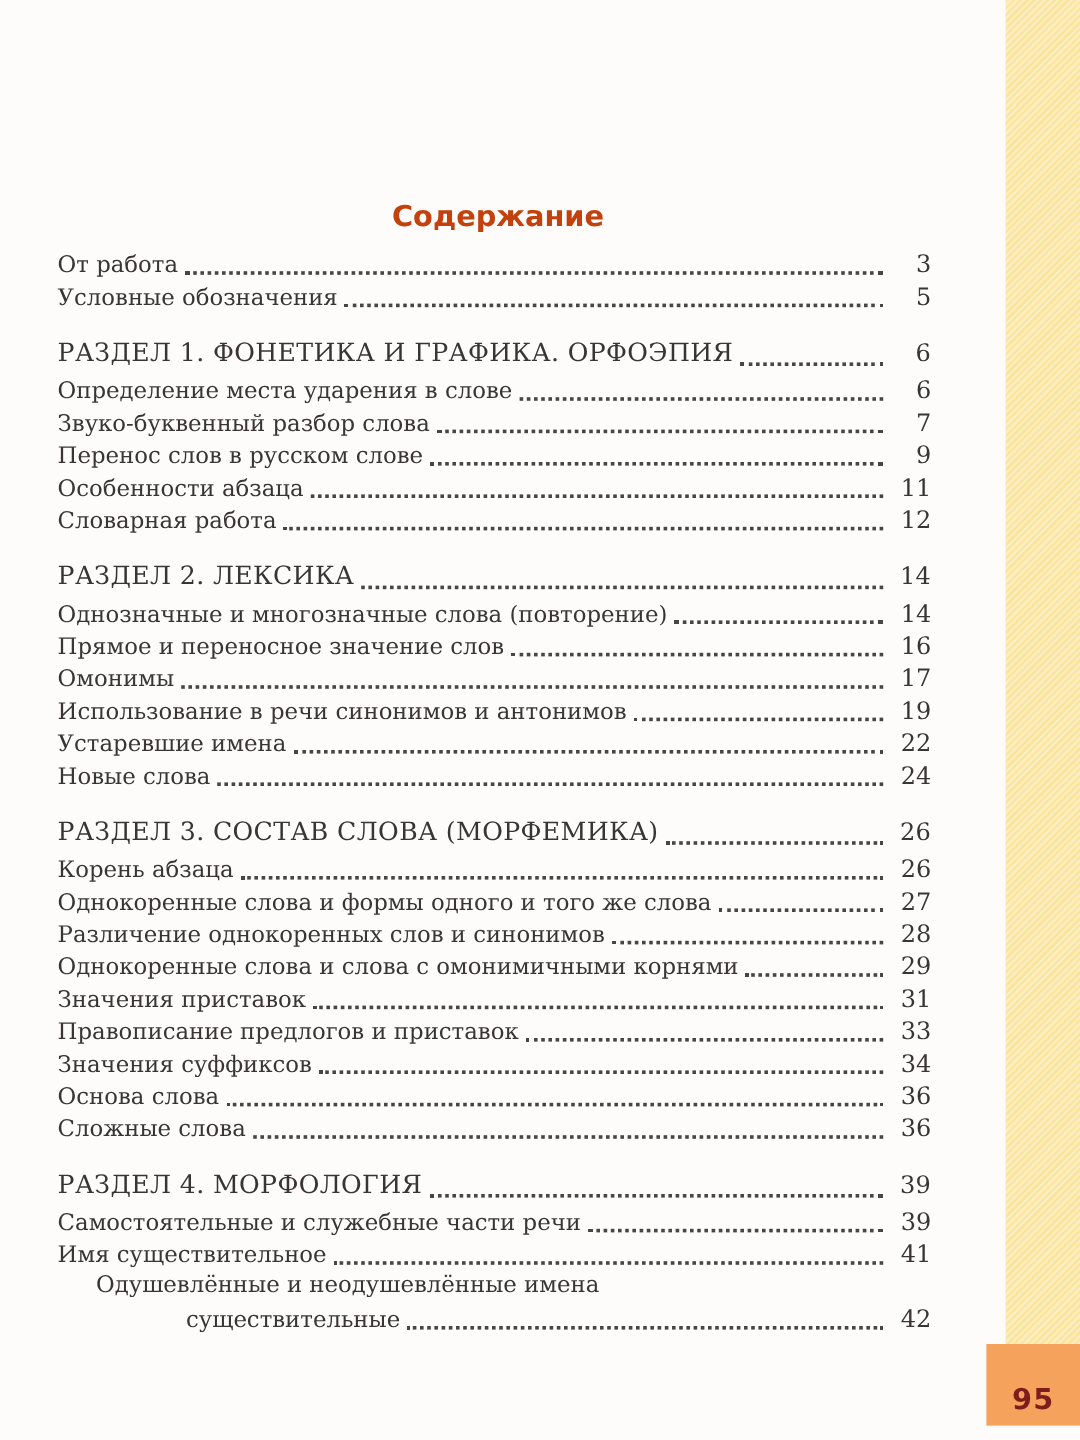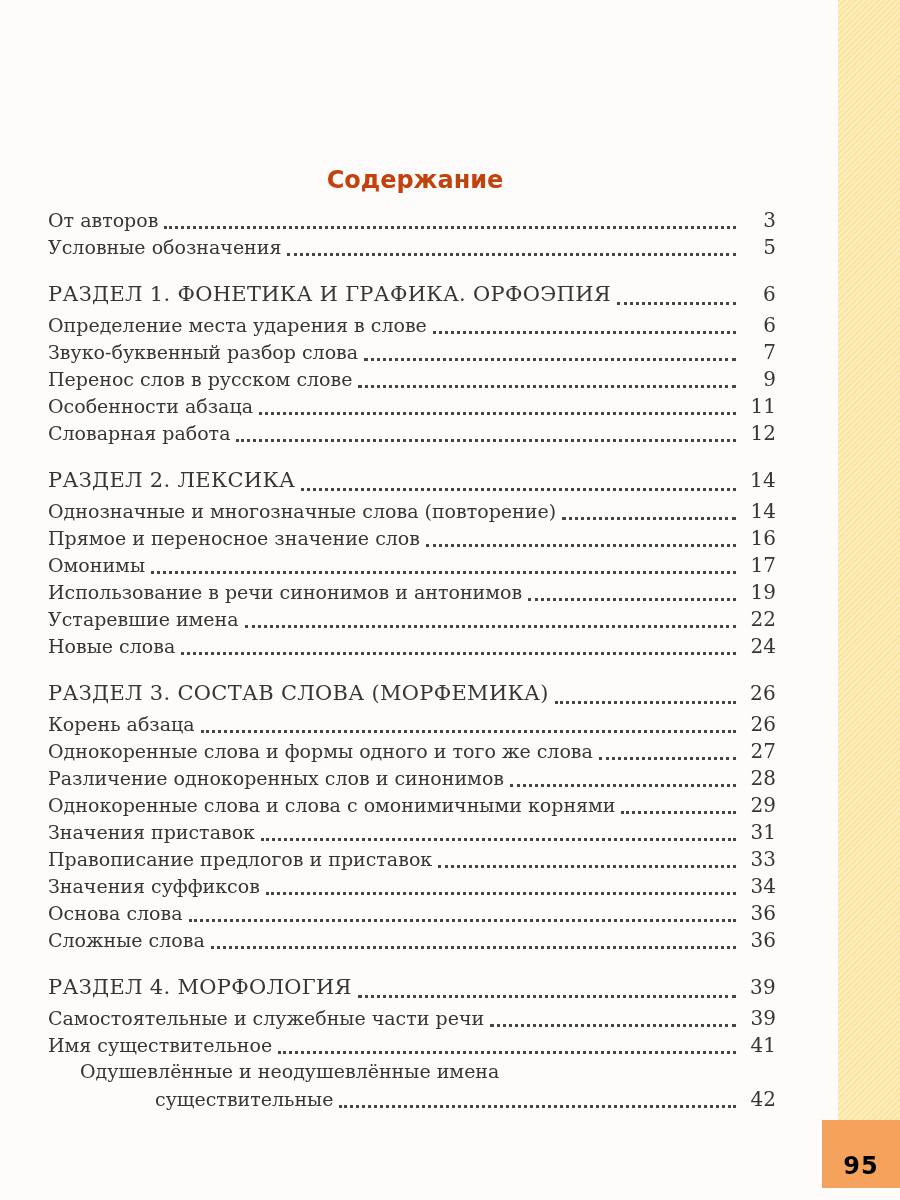"От авторов" span.label { text: авторов -> работа }
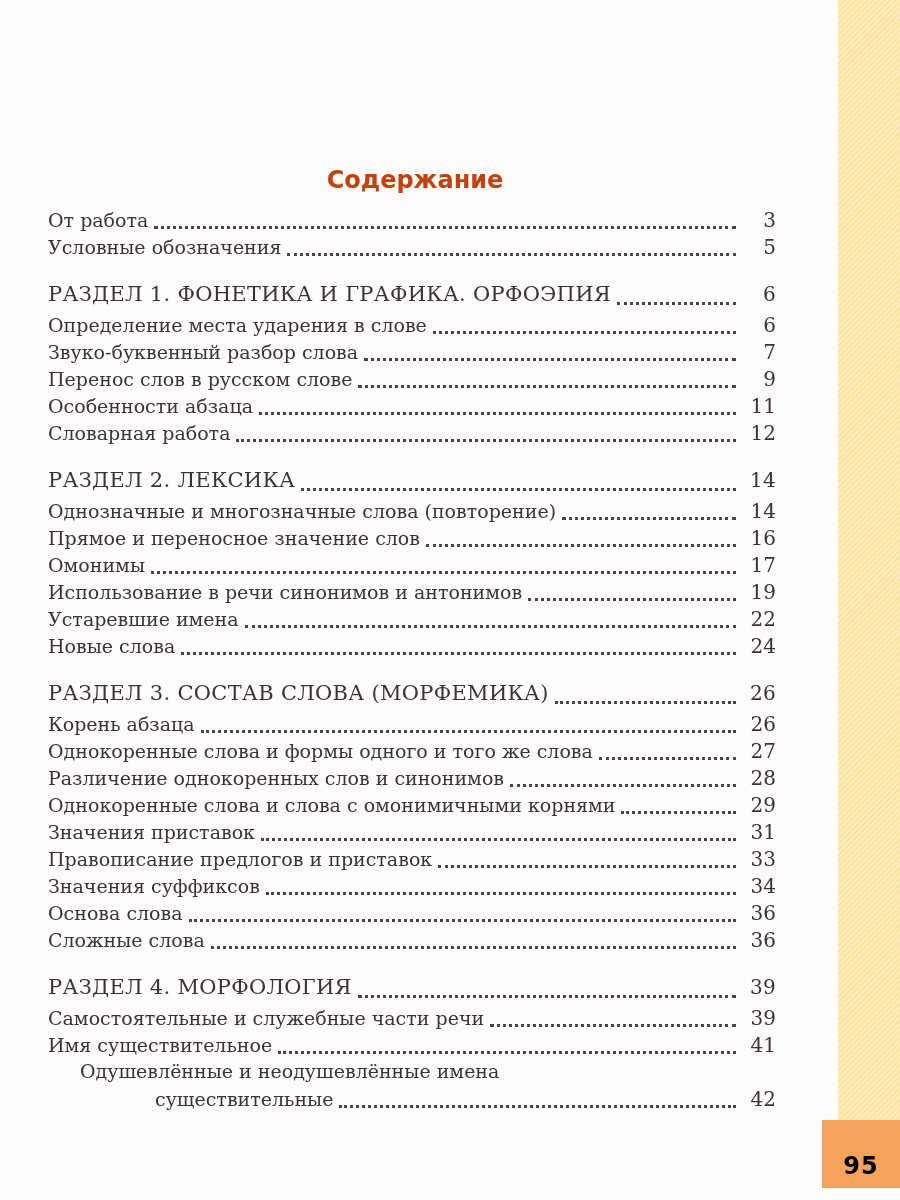"95" .page-num { color: #000000 -> #7f1d1d }
